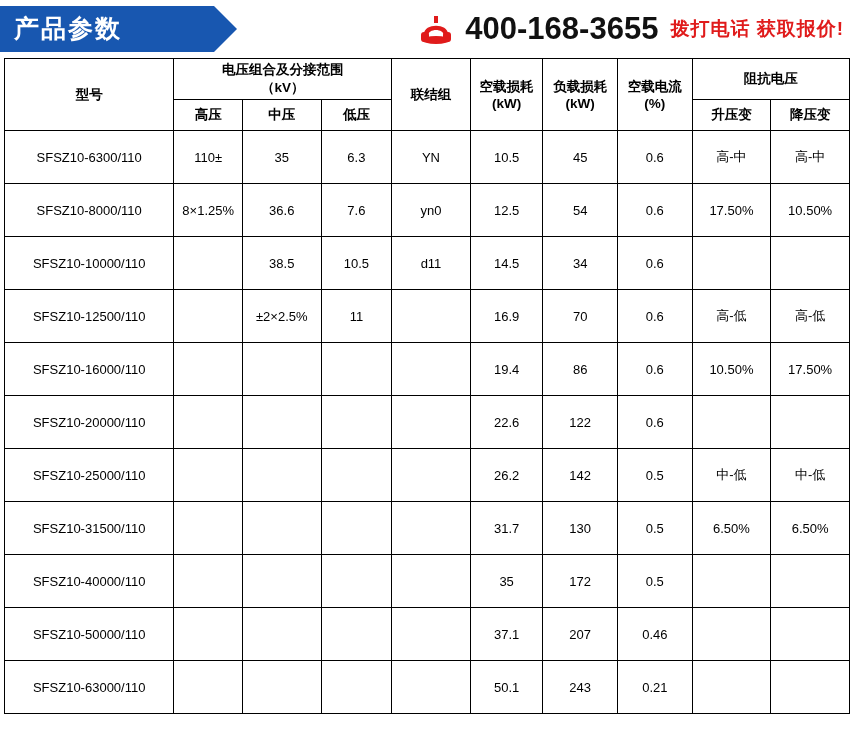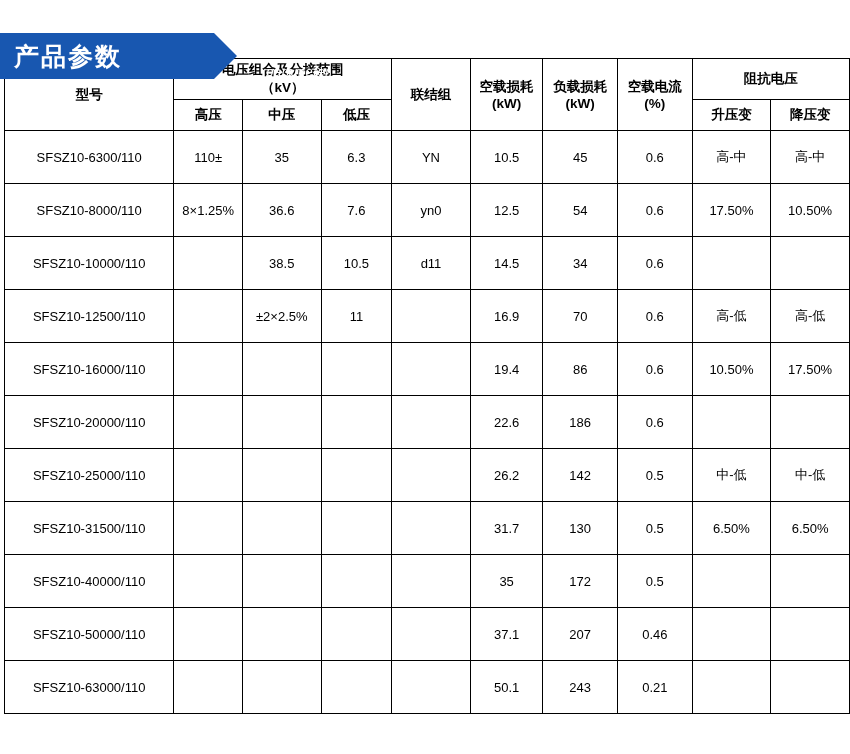"产品参数" .header-banner { align-items: flex-end -> center; margin-top: 28px -> none }
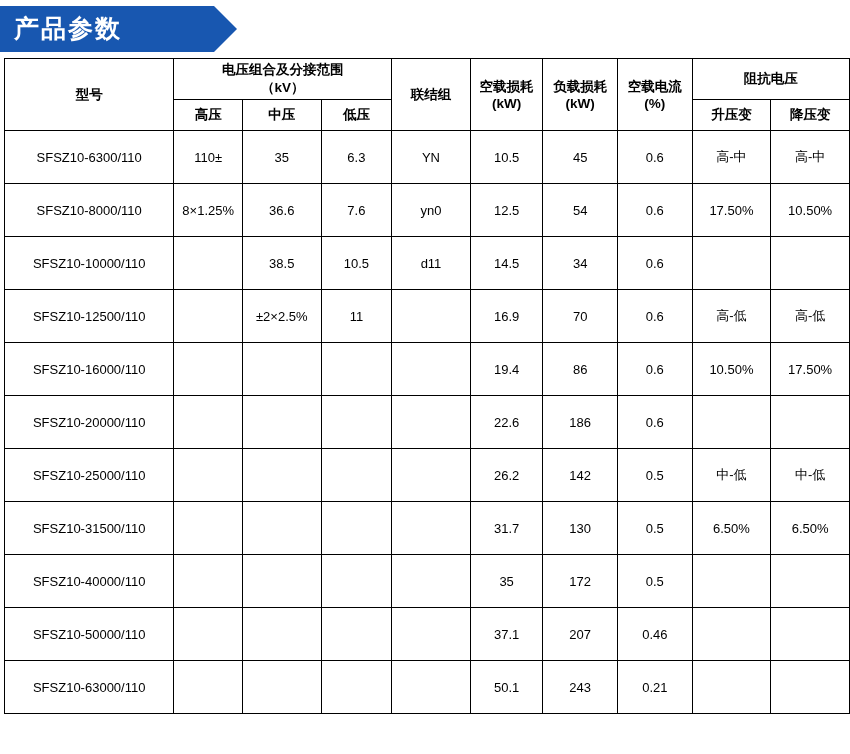"400-168-3655" div.header-right { html: none -> <div> <span> <svg> <ellipse></ellipse> <path></path> <rect></rect> <rect></rect> <rect></rect> </svg> </span> <span>400-168-3655</span> <span>拨打电话 获取报价!</span> </div> }
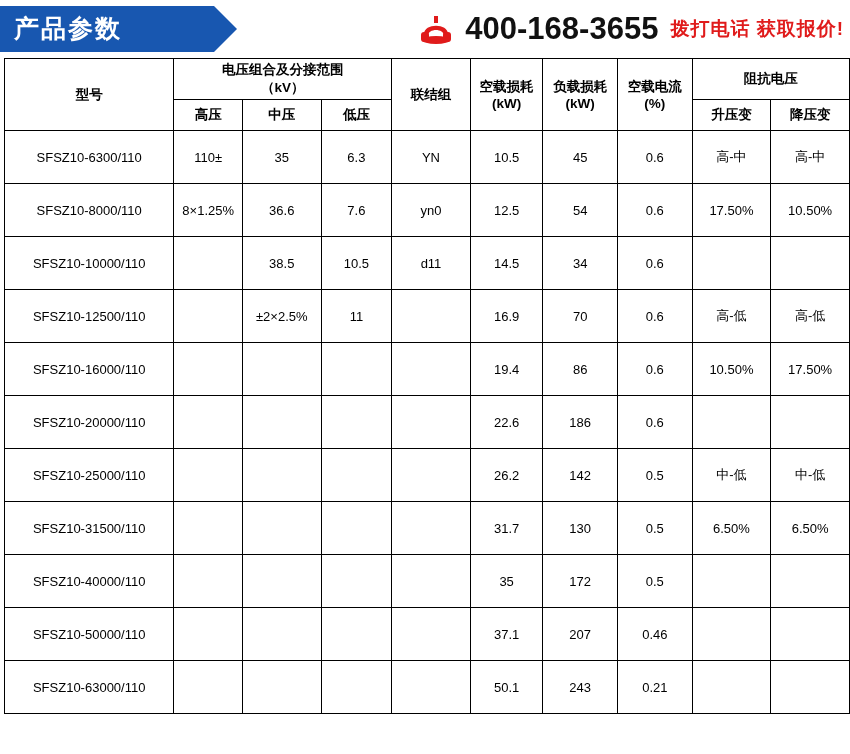"186" td { text: 186 -> 122 }
